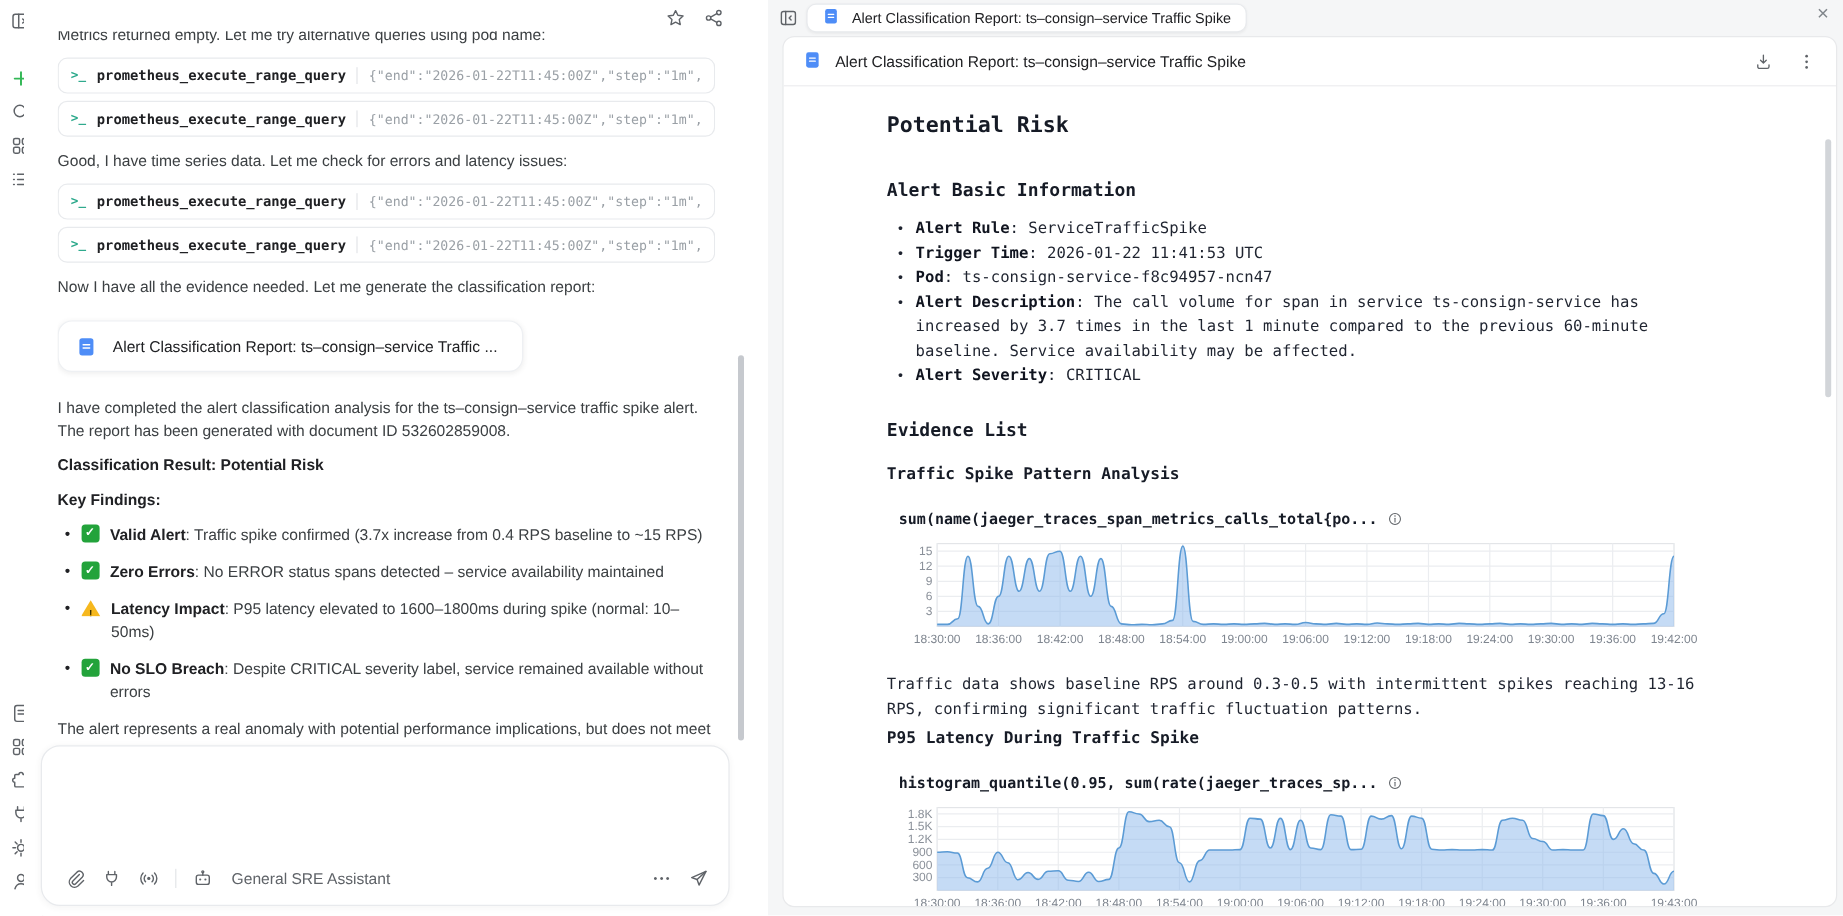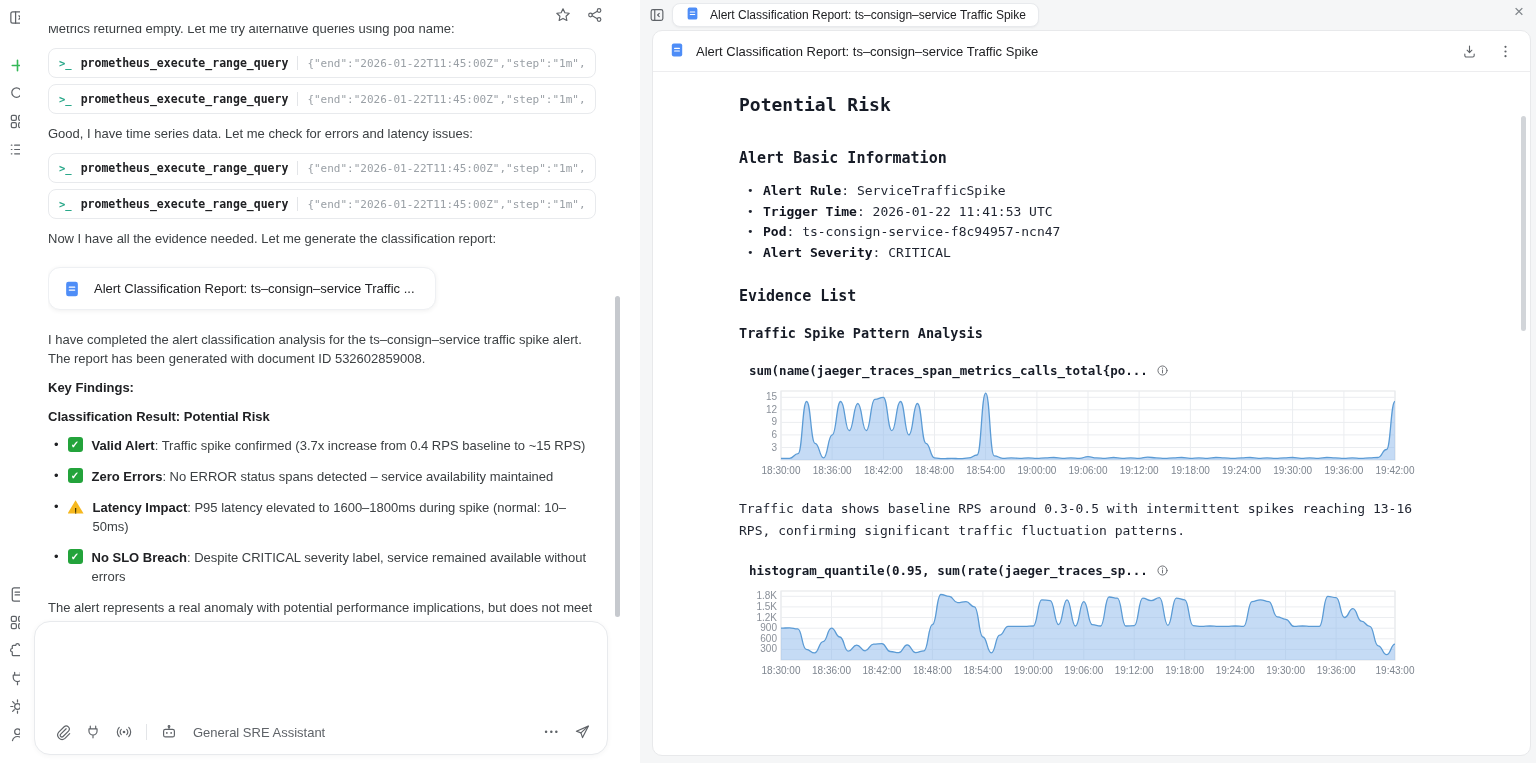"Alert Description: The call volume" li { html: none -> <li><b>Alert Description</b><span>: The call volume for span in service ts-consign-service has increased by 3.7 times in the last 1 minute compared to the previous 60-minute baseline. Service availability may be affected.</span></li> }
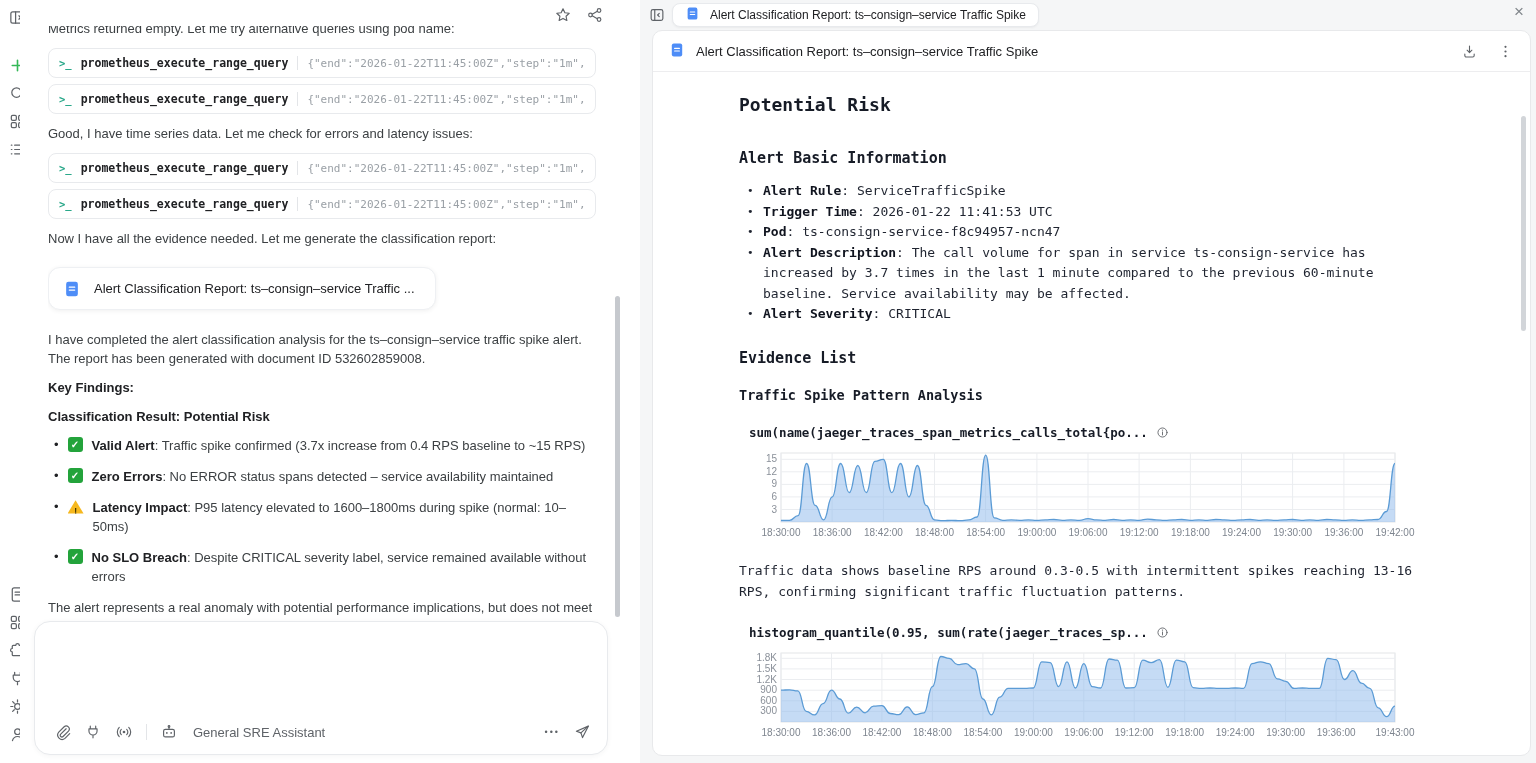"Key Findings:" p.bold { order: before "Classification Result: Potential Risk" -> after "Classification Result: Potential Risk" }
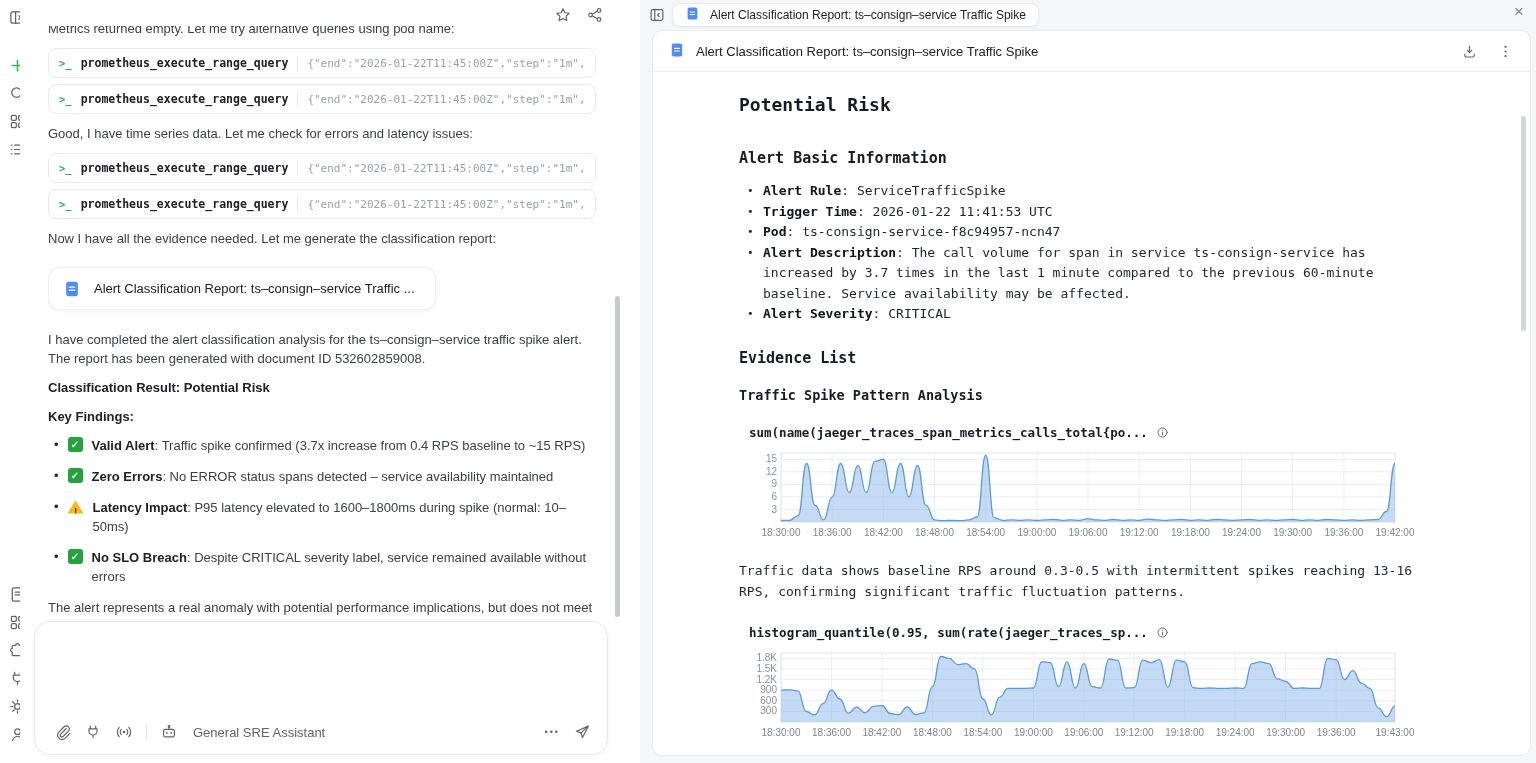"P95 Latency During Traffic Spike" div.sub-bold { html: none -> <div>P95 Latency During Traffic Spike</div> }
